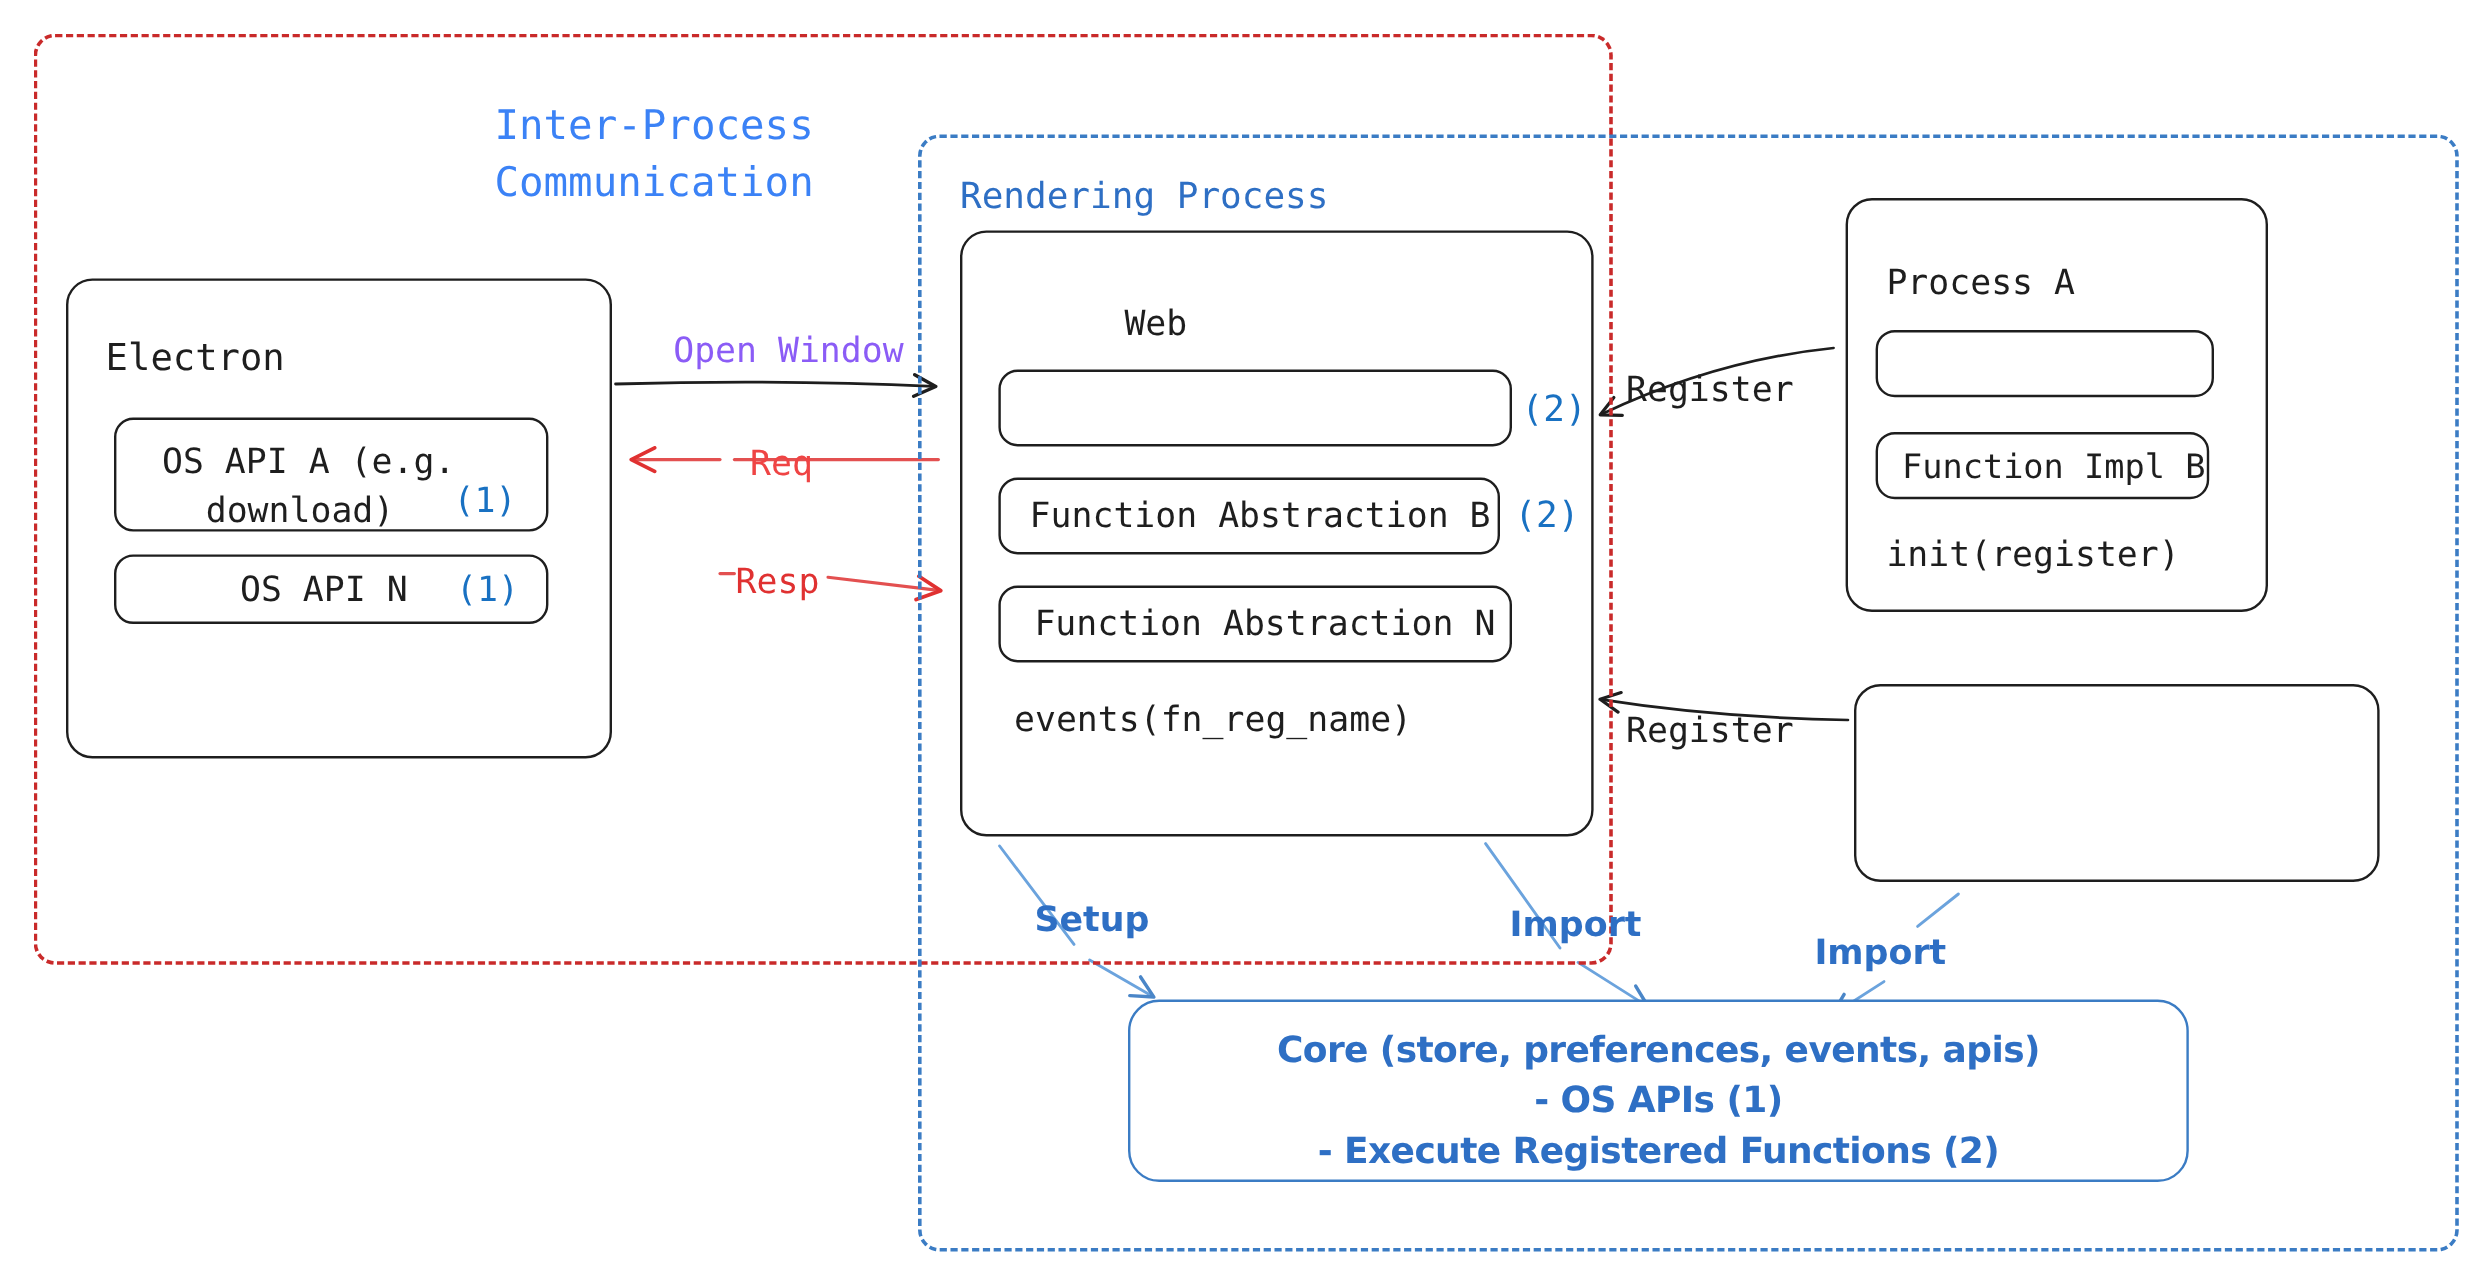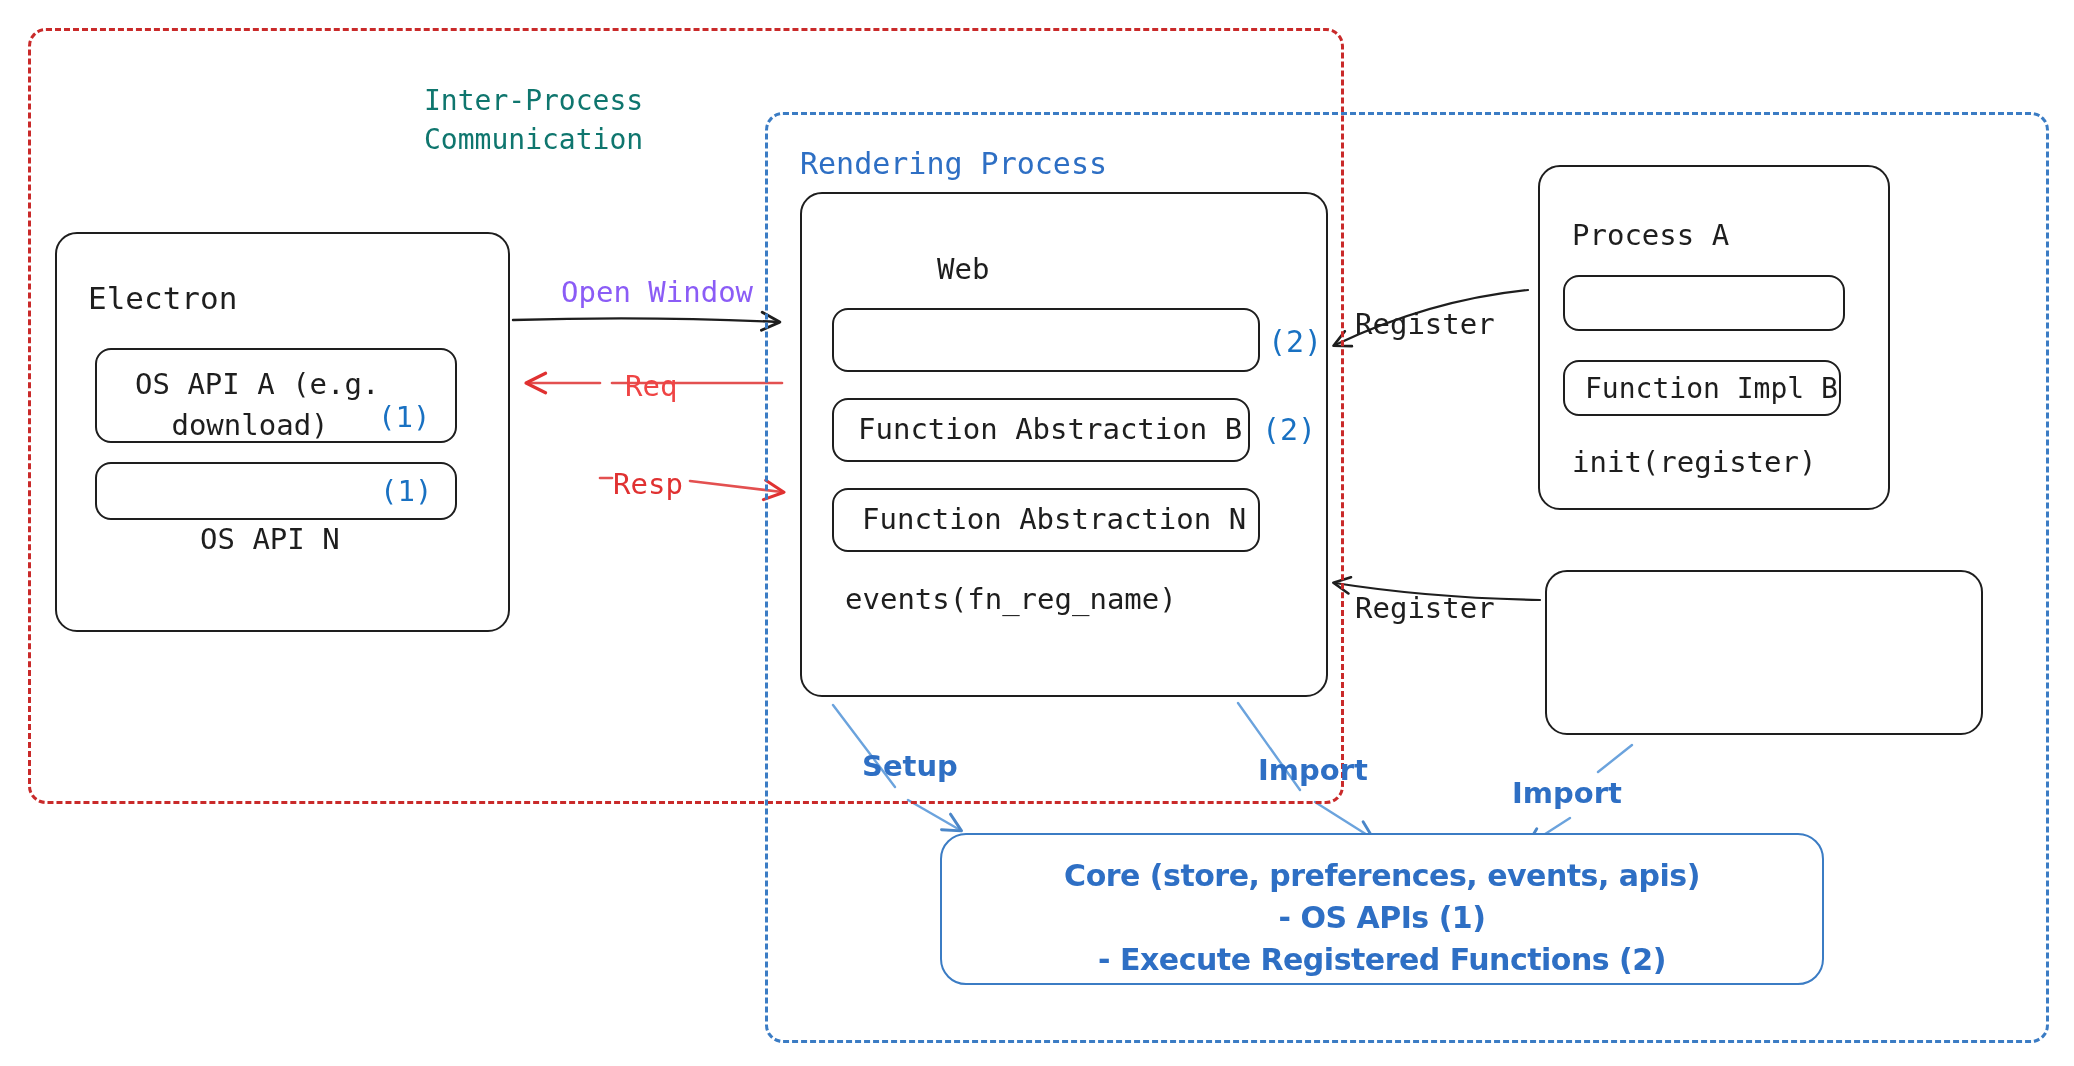"Inter-Process" #ipc-title { color: #0f766e -> #3b82f6; font-size: 28px -> 34px; left: 424px -> 412px }
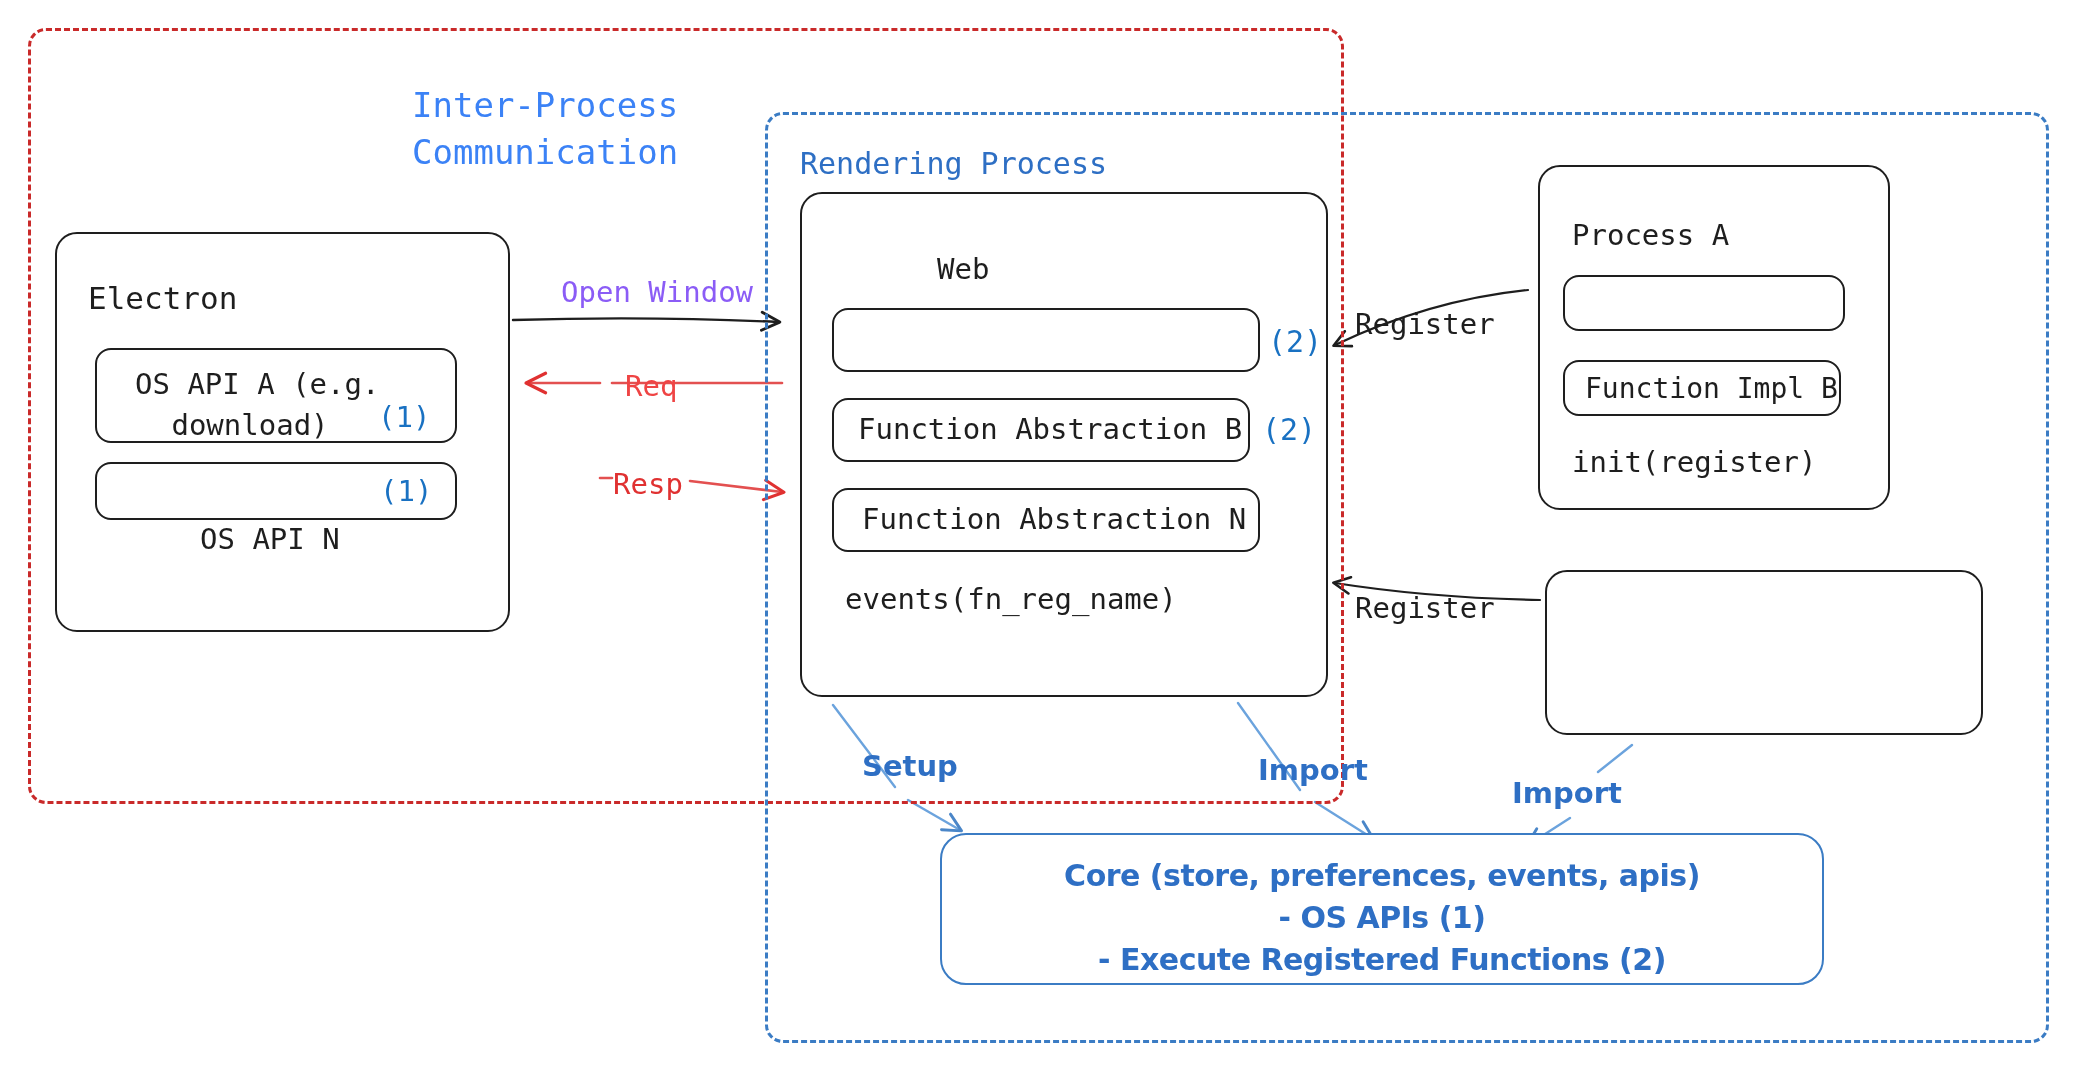"OS API N" div.card-label { margin-top: 48px -> none }
